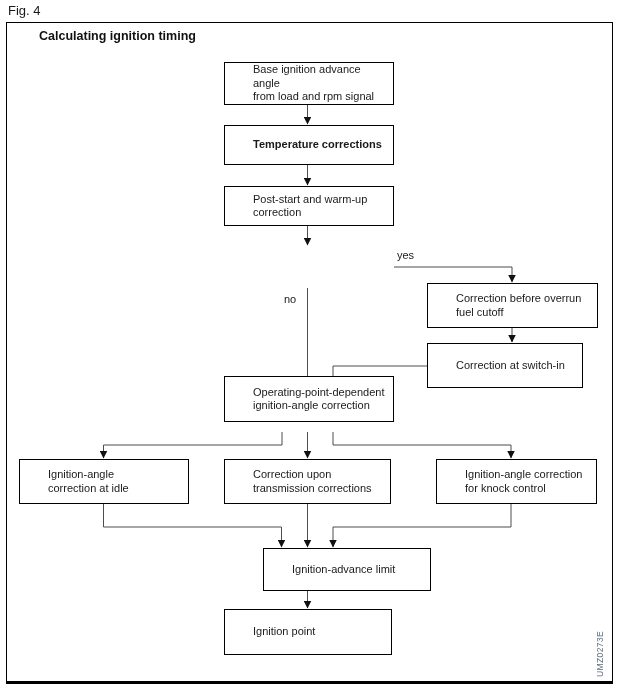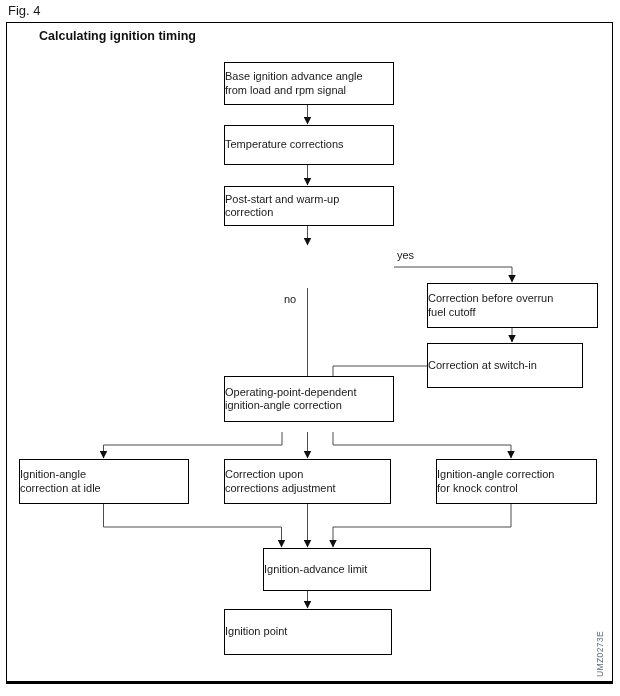"Base ignition advance angle" .node { padding-left: 0 -> 28px }
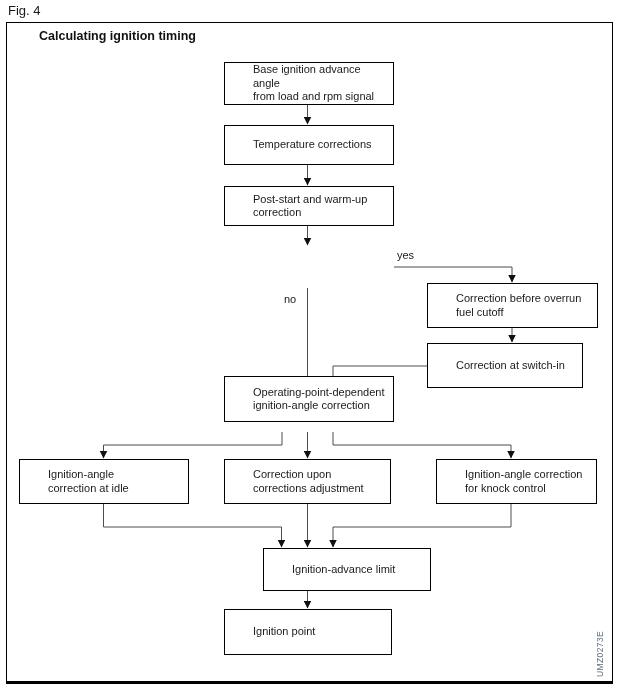"Temperature corrections" div.node { font-weight: none -> bold }
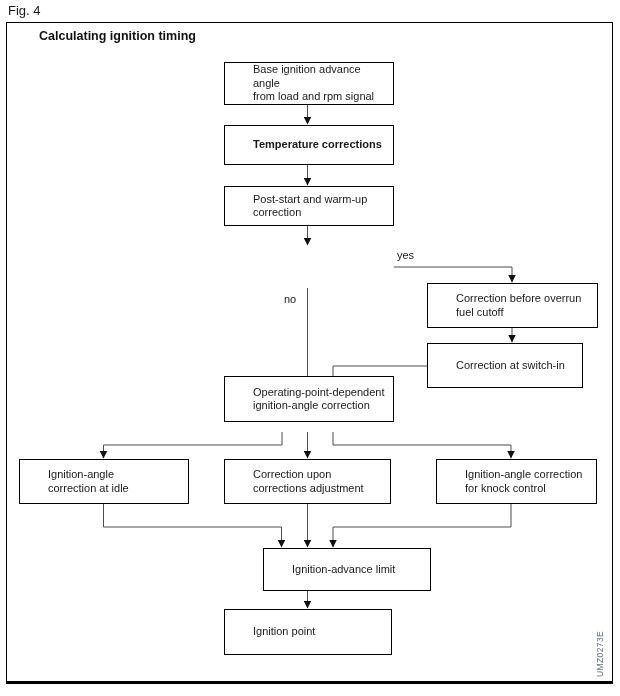"Correction upon" div.node { text: corrections adjustment -> transmission corrections }
